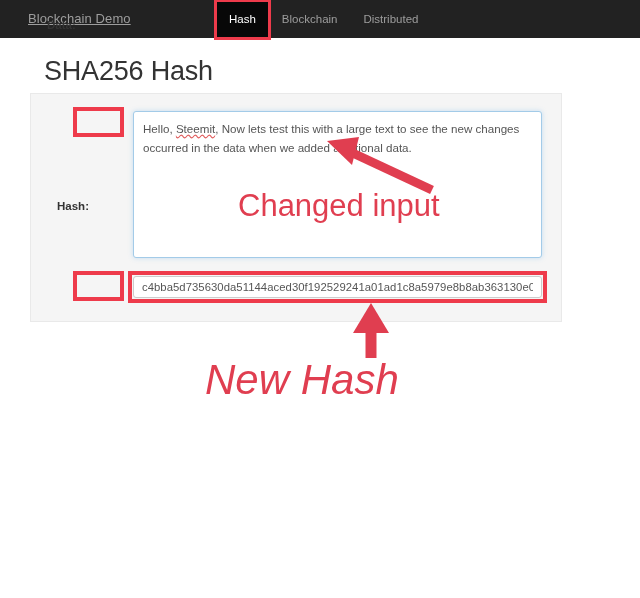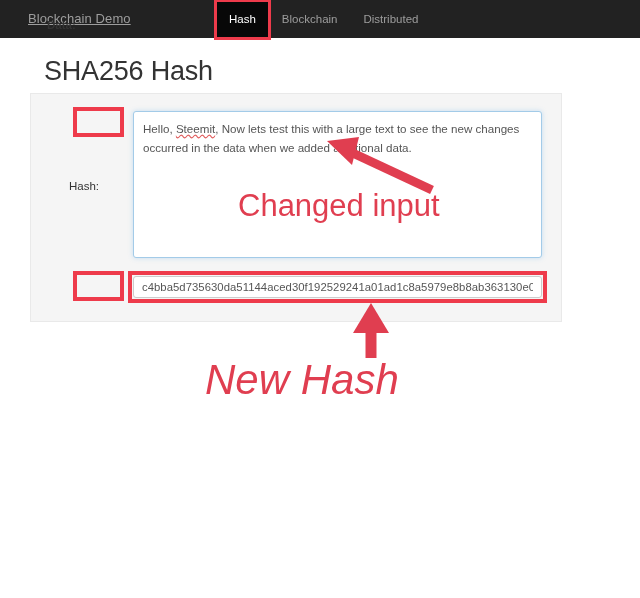"Hash:" .label-hash { font-weight: normal -> bold; text-align: right -> center; top: 180px -> 200px }
